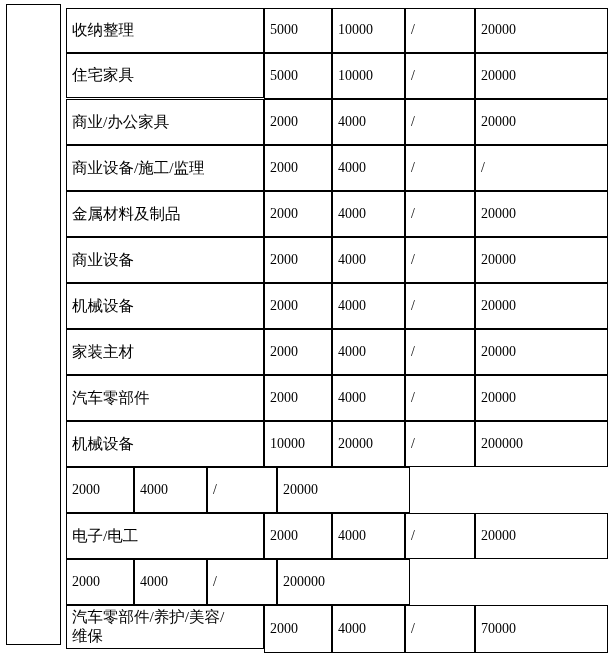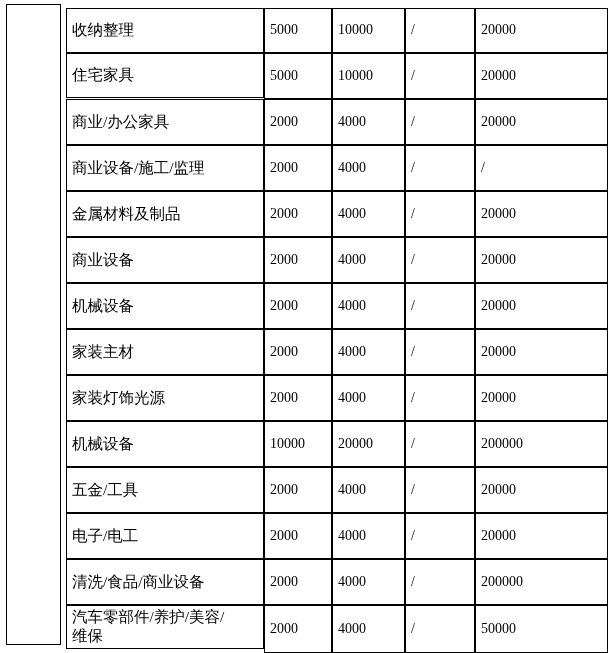"家装灯饰光源" div.cell { text: 家装灯饰光源 -> 汽车零部件 }
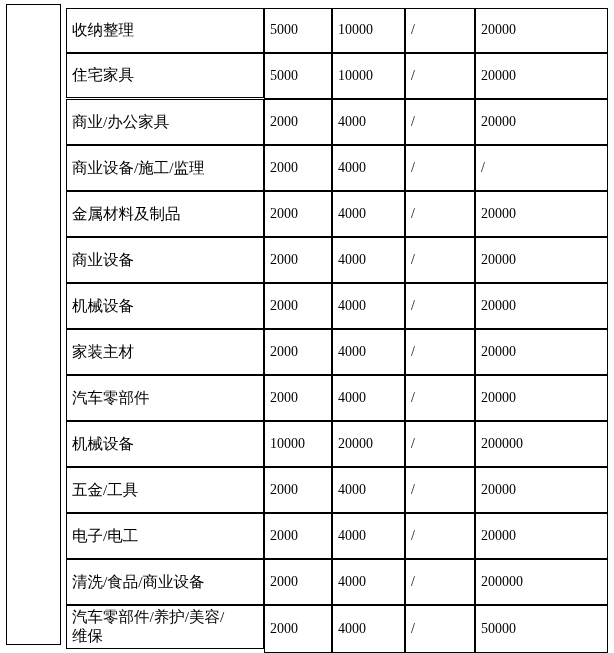"五金/工具" div.cell { html: <div>五金/工具</div> -> none }
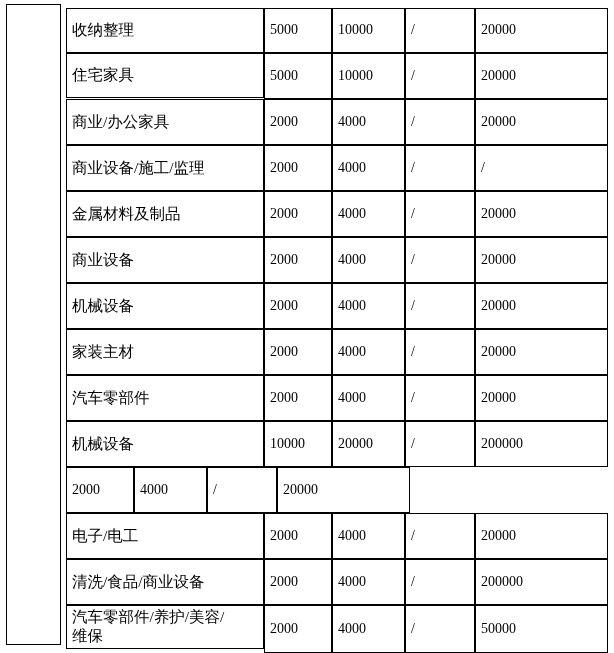"清洗/食品/商业设备" div.cell { html: <div>清洗/食品/商业设备</div> -> none }
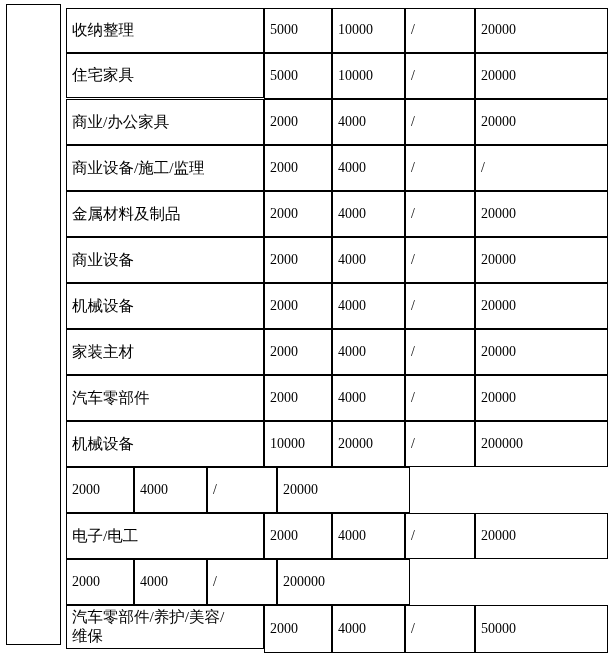"50000" div.cell { text: 50000 -> 70000 }
